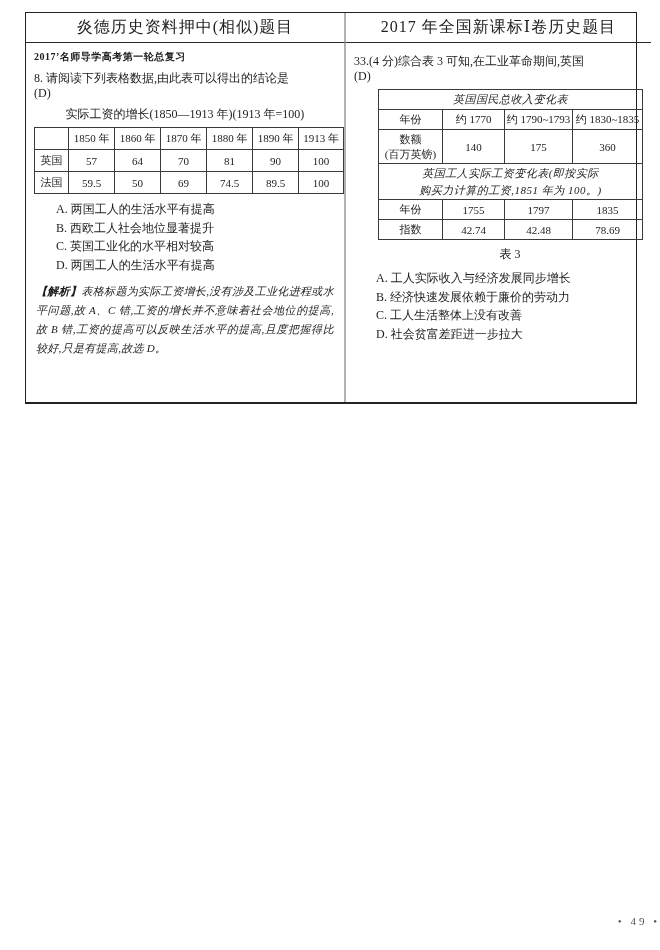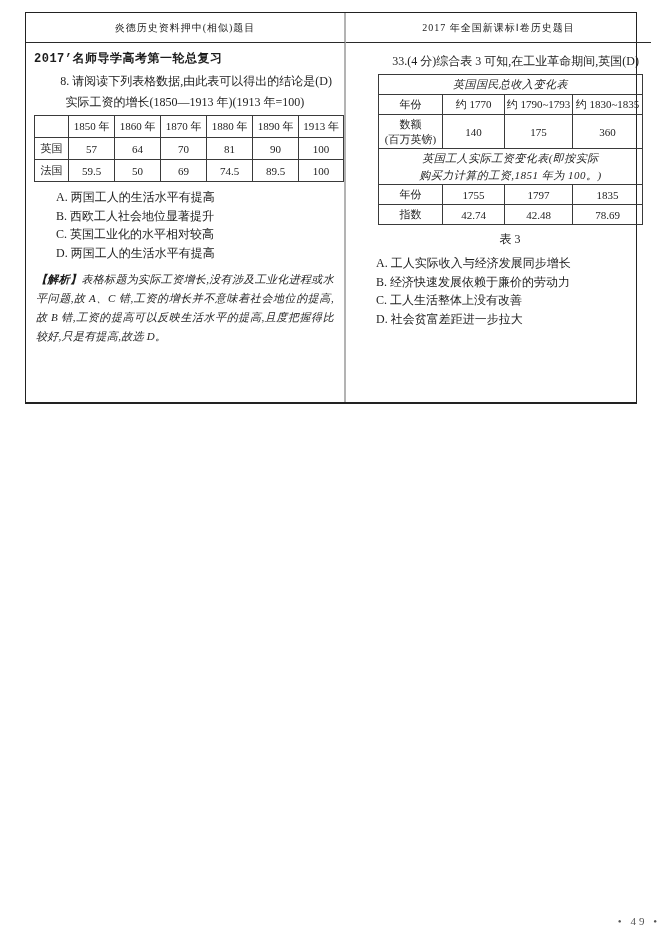"炎德历史资料押中(相似)题目" .hdr { font-family: Liberation Serif, serif -> none; font-size: 10px -> 16px }
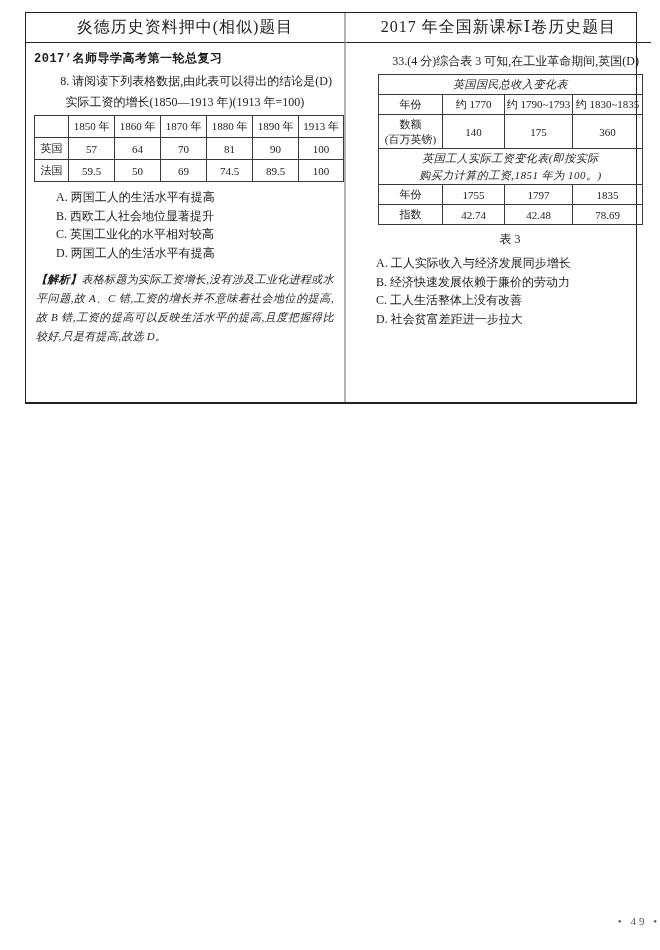"2017’名师导学高考第一轮总复习" .book-title { font-family: Liberation Mono, monospace -> Liberation Serif, serif; font-size: 12px -> 10px }
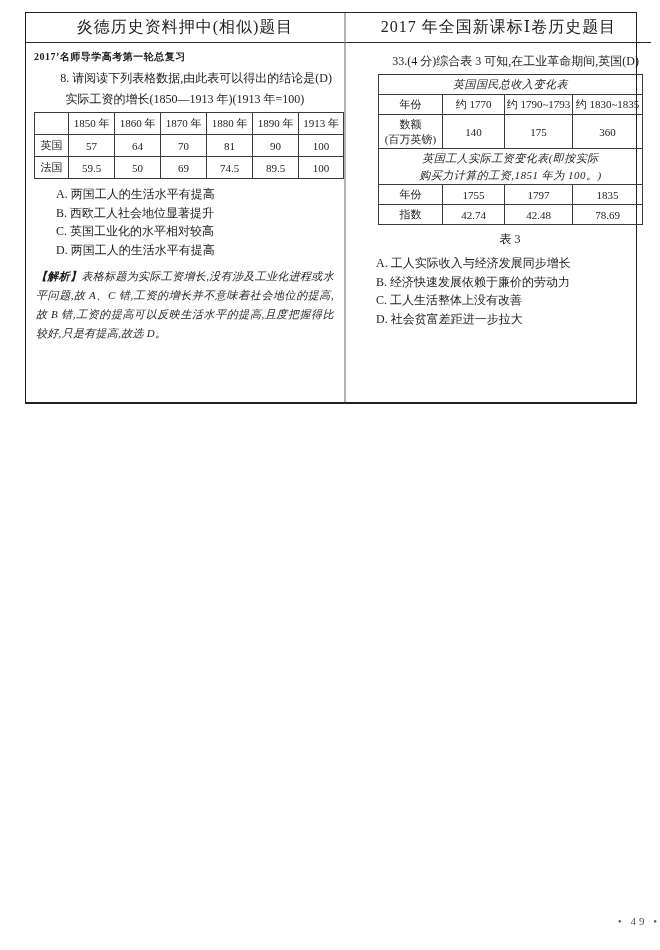"33.(4 分)综合表 3 可知,在工业革命期间,英国" .q-line { flex-direction: none -> column; justify-content: flex-end -> flex-start }
